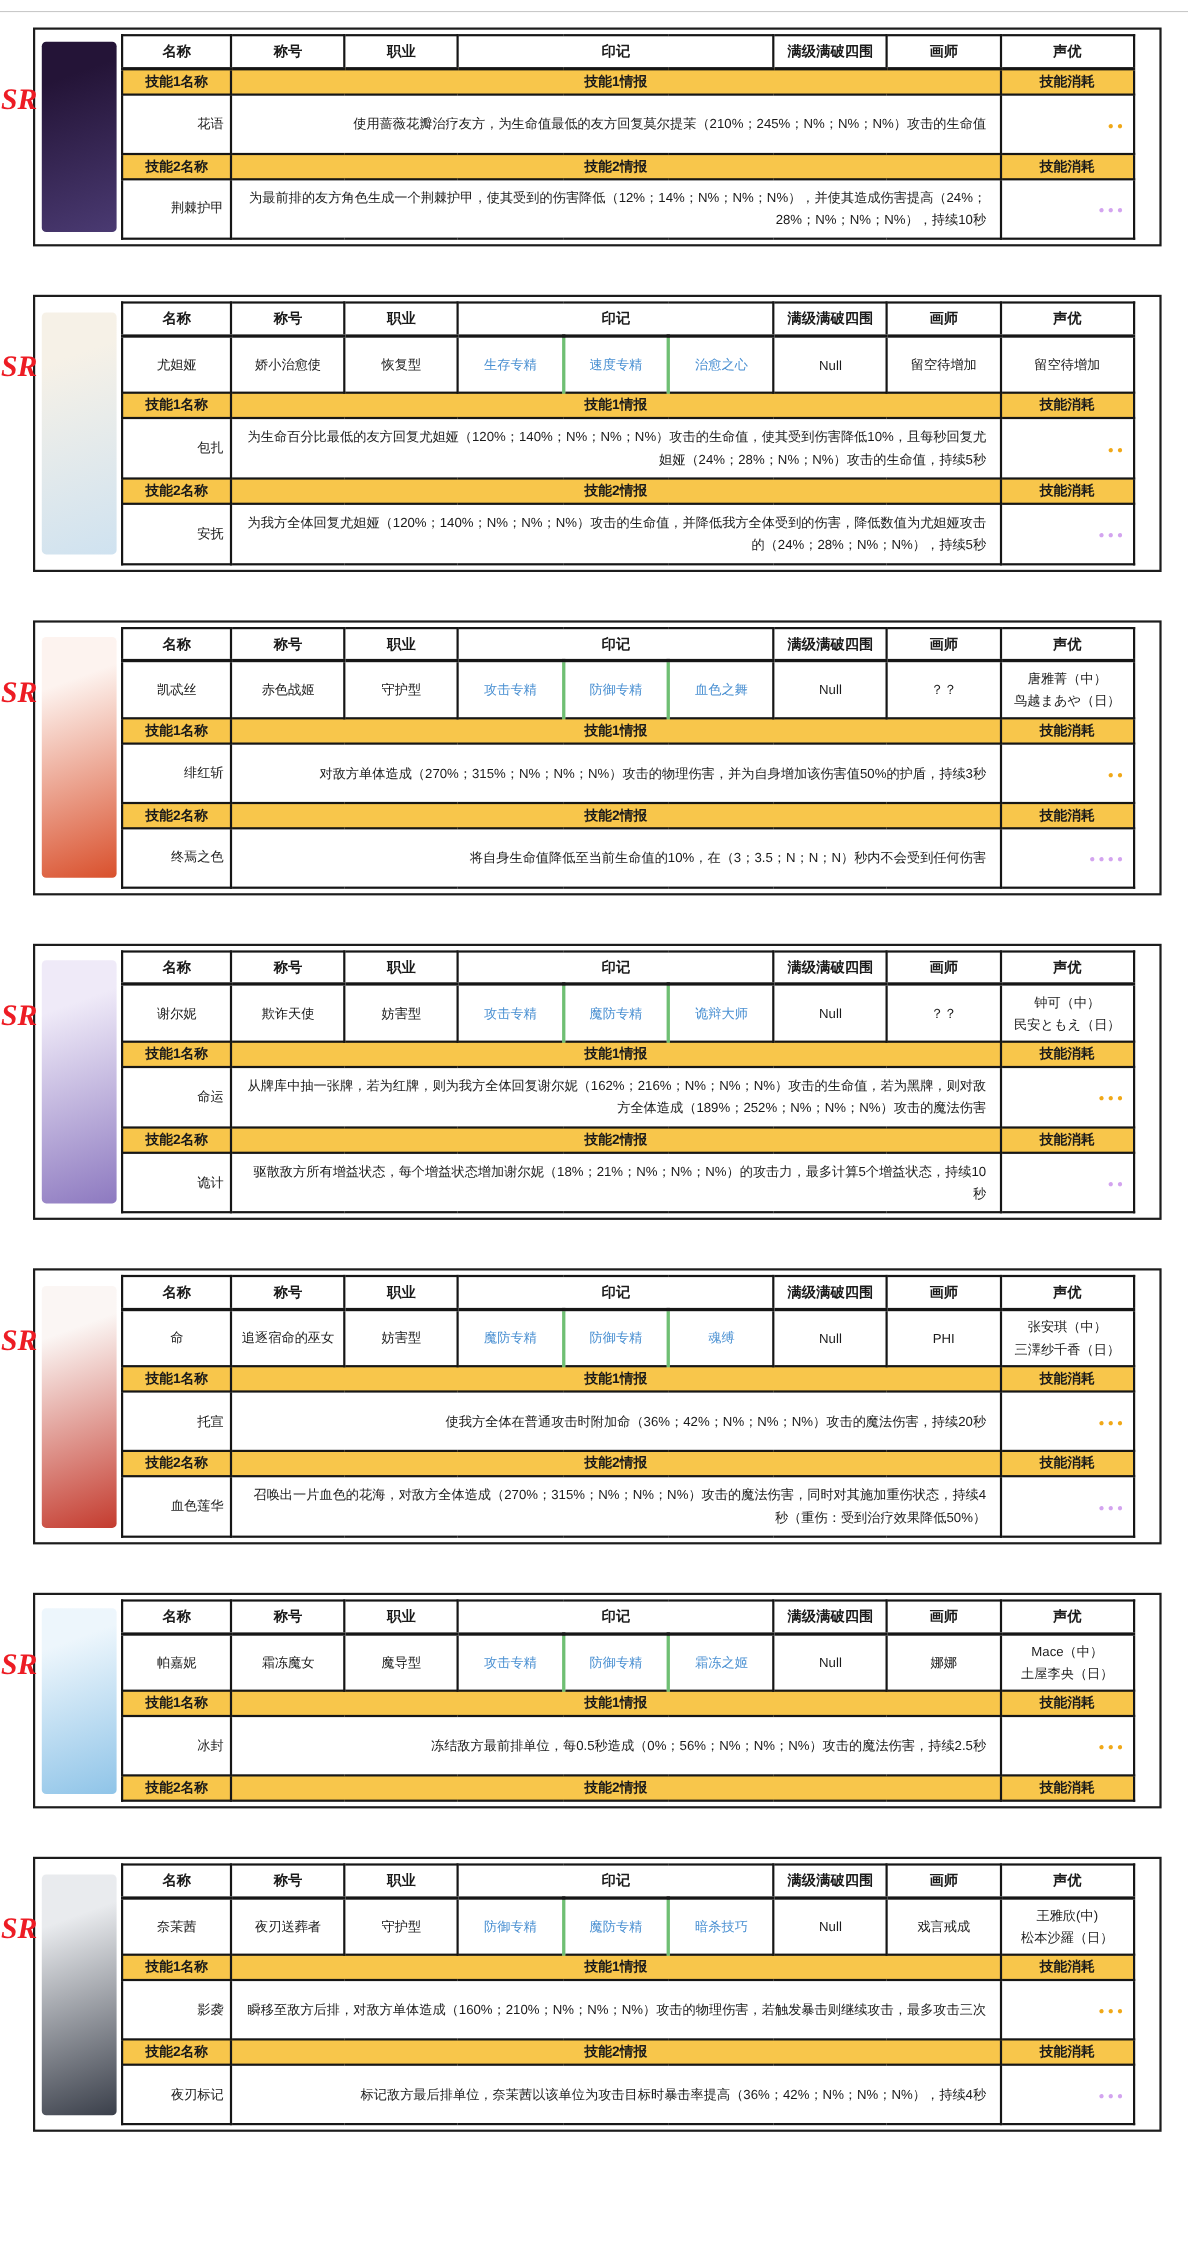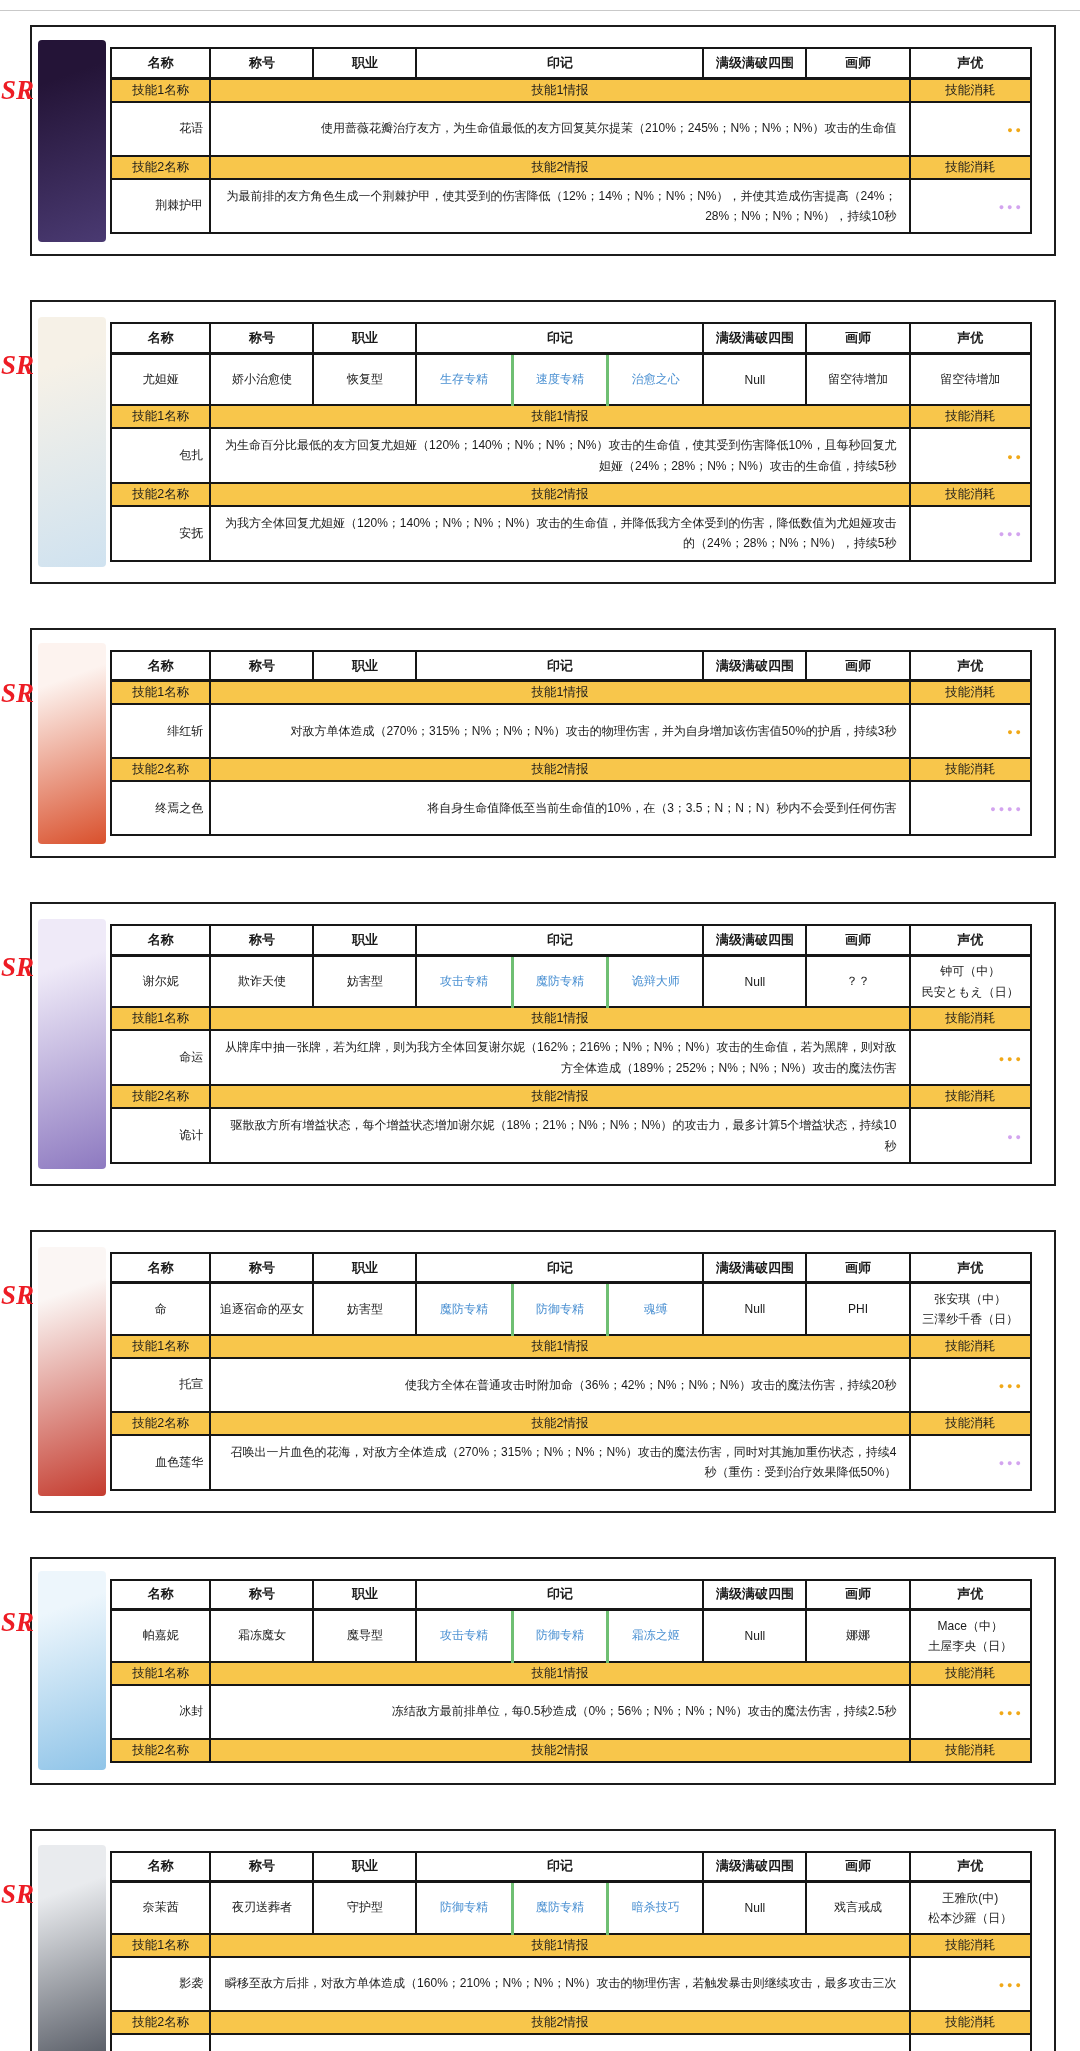"名称" table.char { margin: 18px 0 -> 2px 0 }
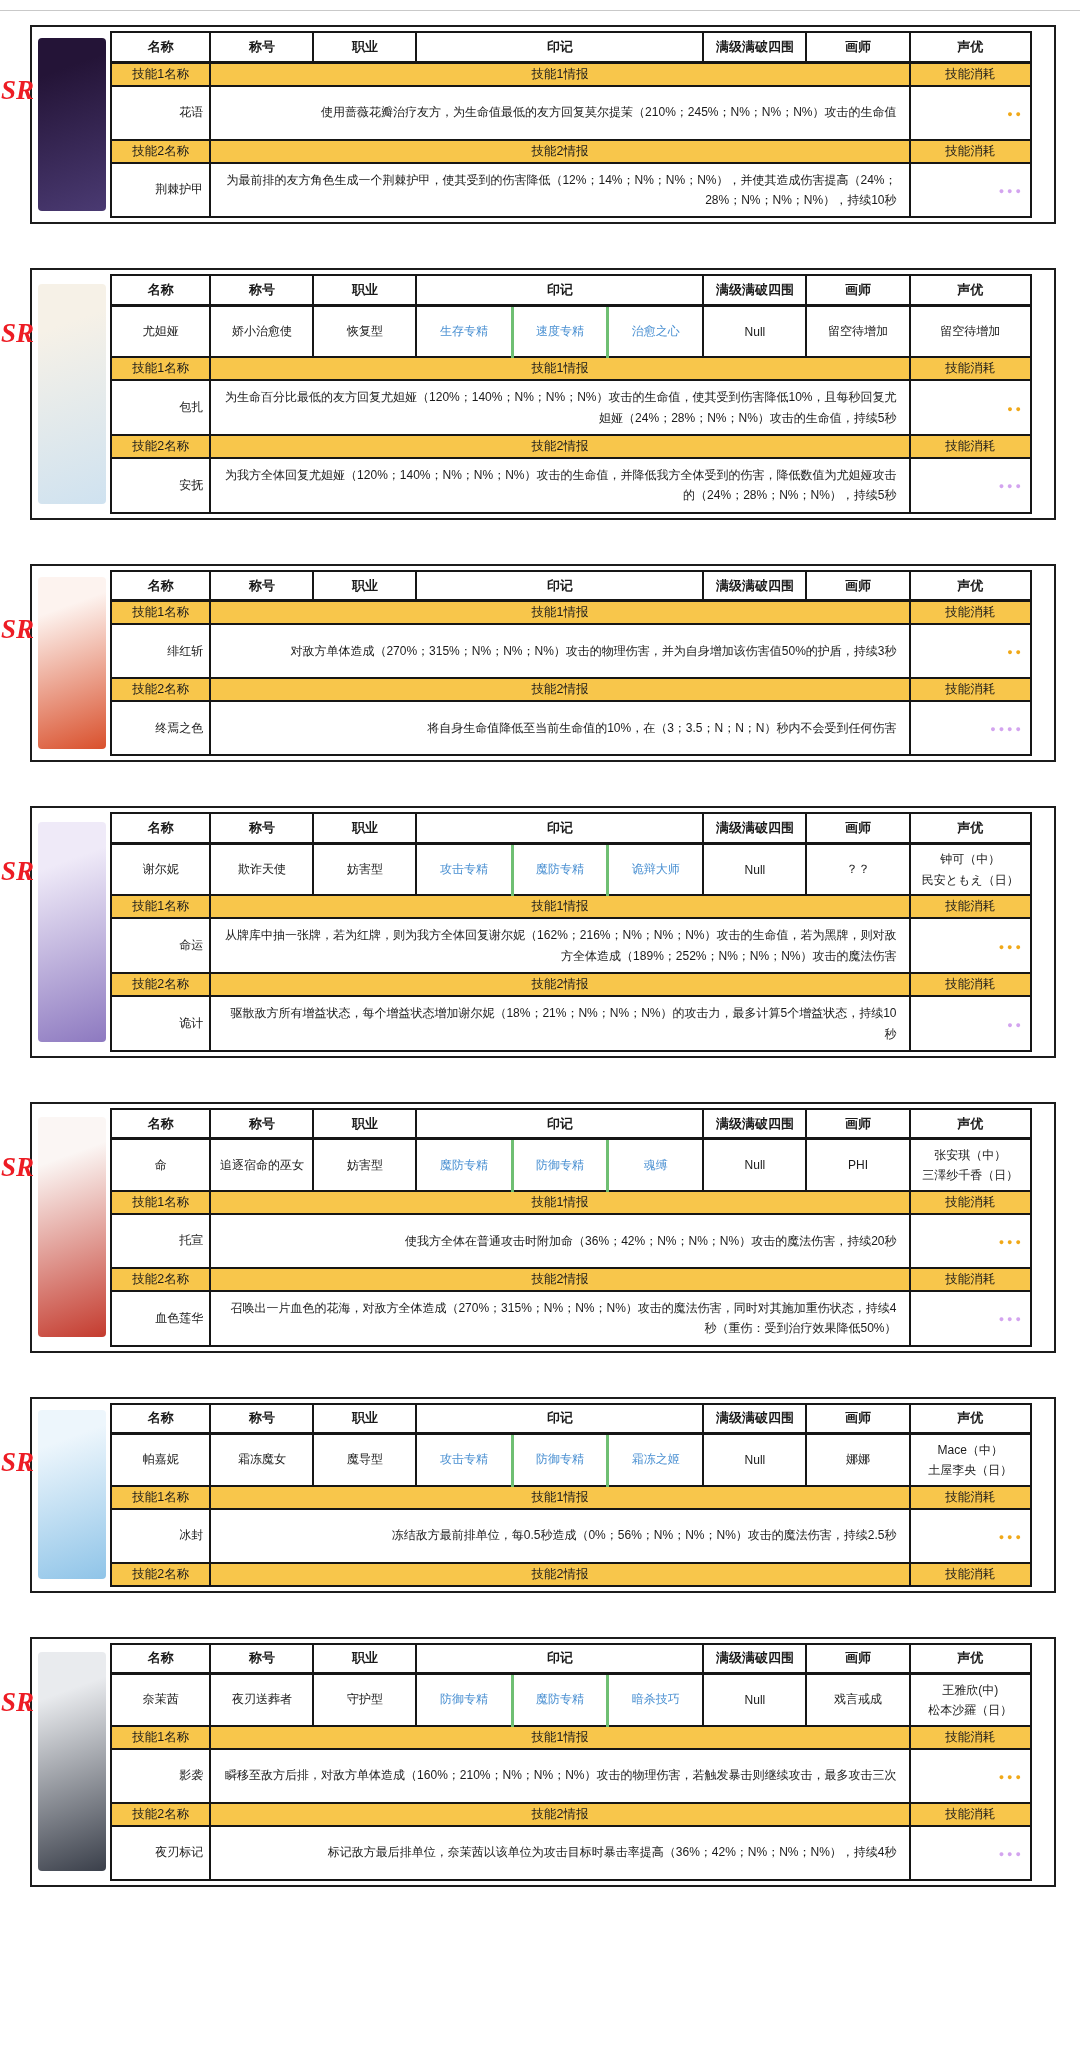"技能1名称" tr.yellow td { font-weight: normal -> bold }
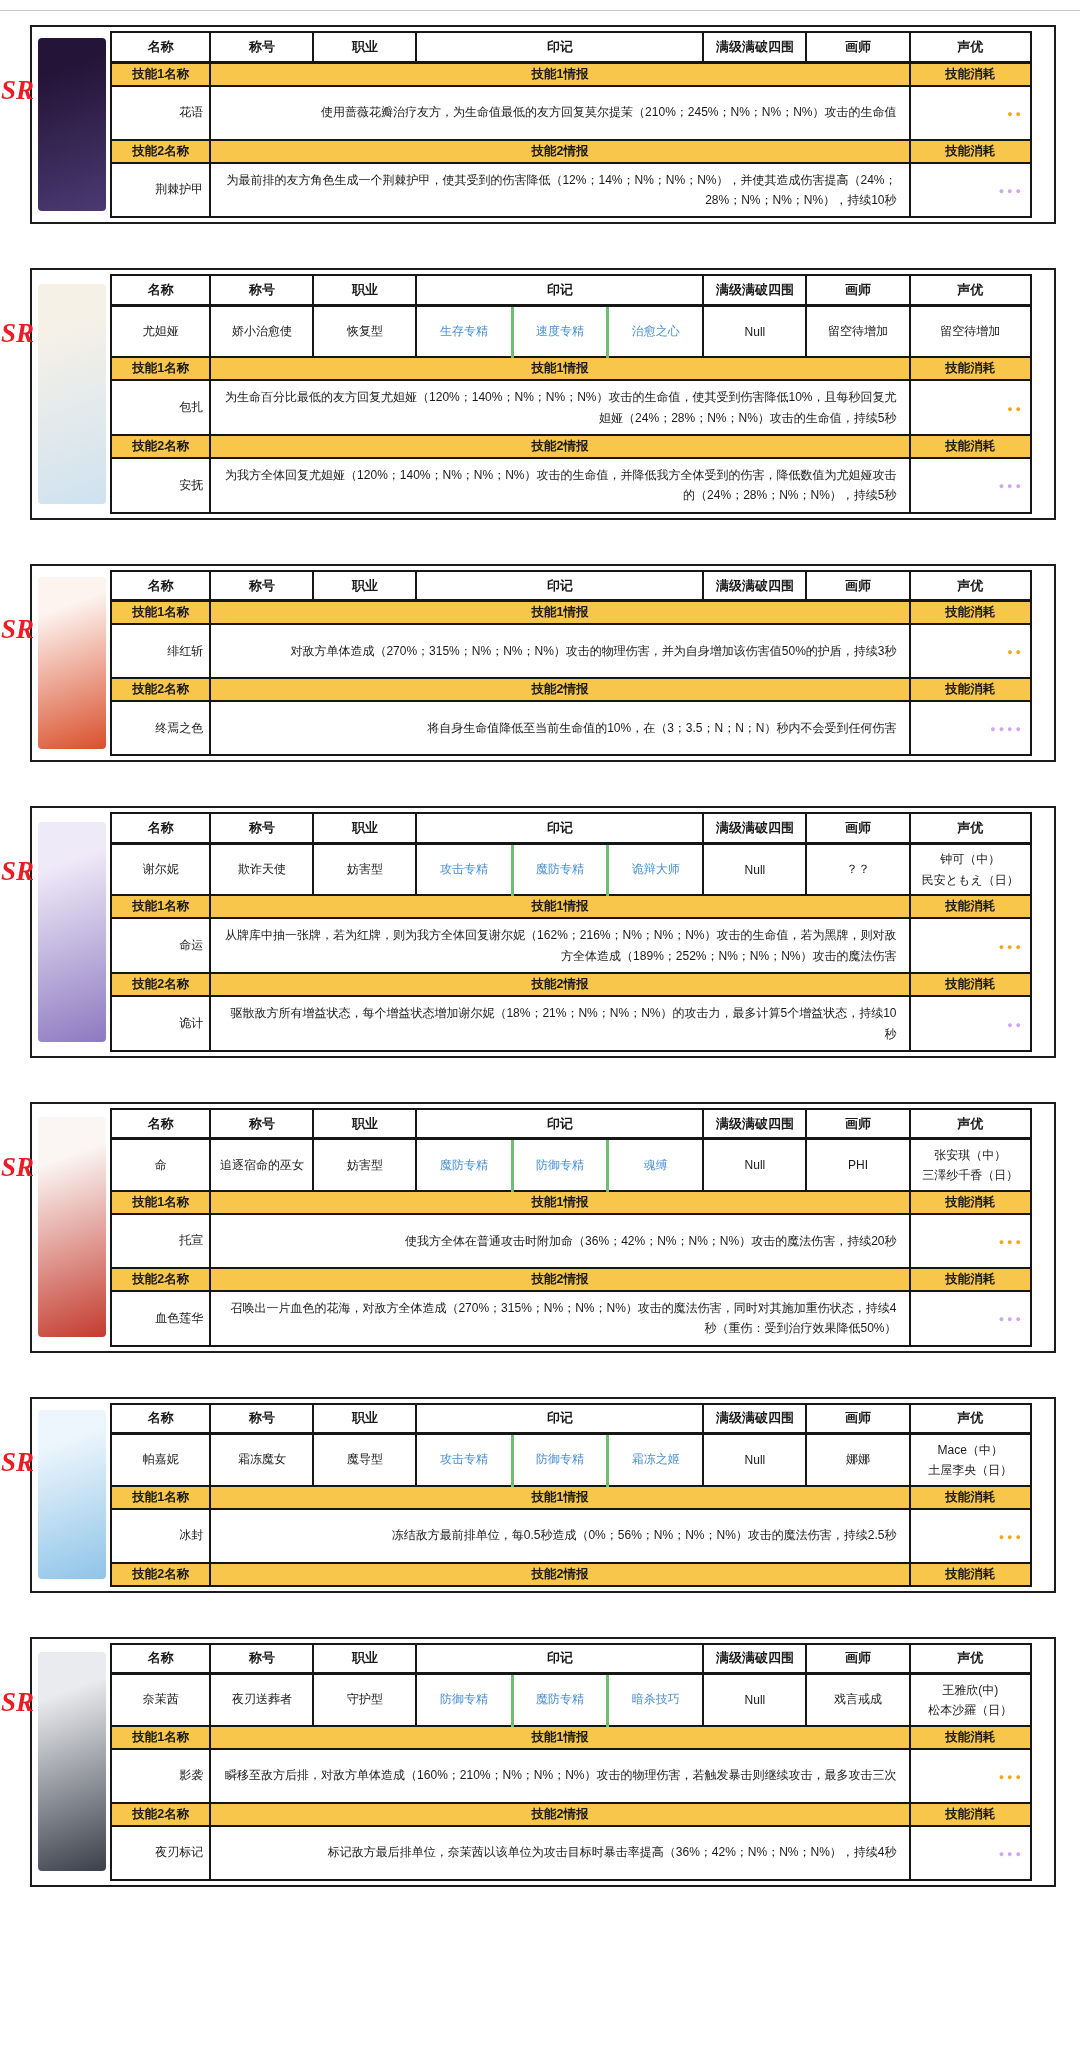"凯忒丝" tr.datarow { html: none -> <tr> <td>凯忒丝</td> <td>赤色战姬</td> <td>守护型</td> <td>攻击专精</td> <td>防御专精</td> <td>血色之舞</td> <td>Null</td> <td>？？</td> <td> <span>唐雅菁（中）</span> <span>鸟越まあや（日）</span> </td> </tr> }
